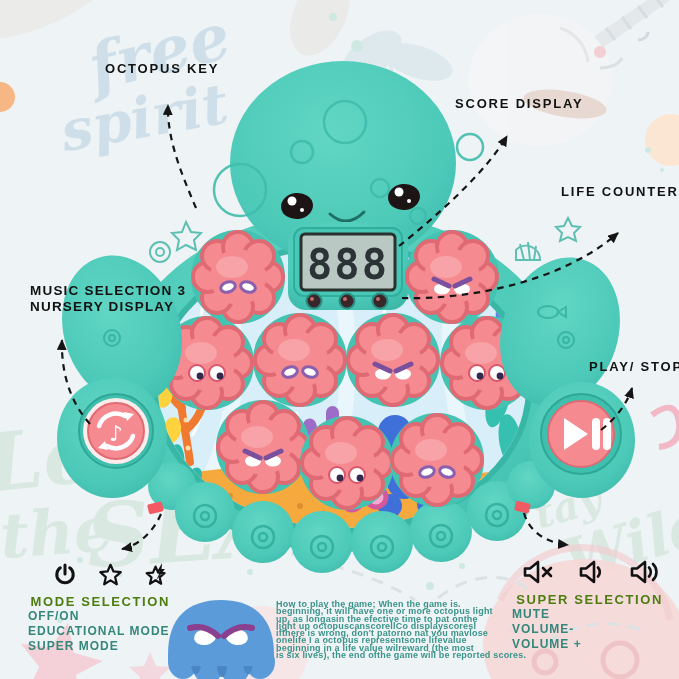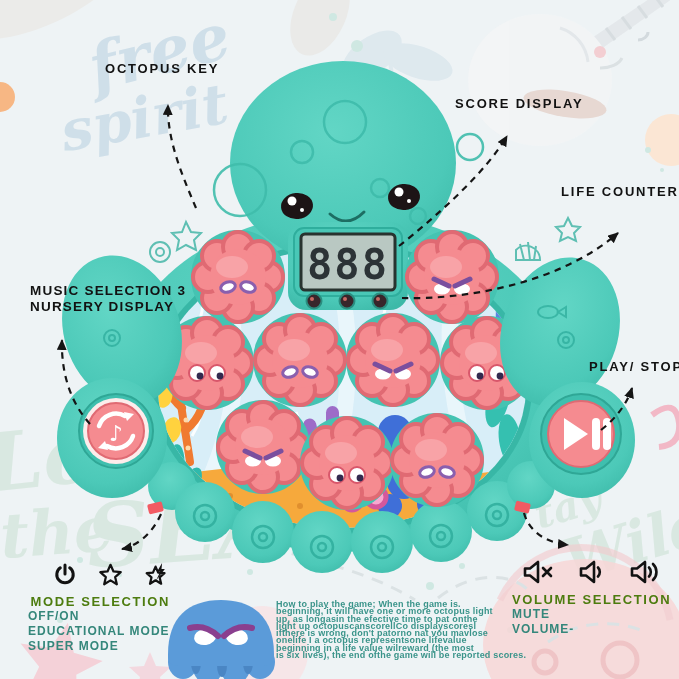"VOLUME SELECTION" div.title { text: VOLUME -> SUPER }
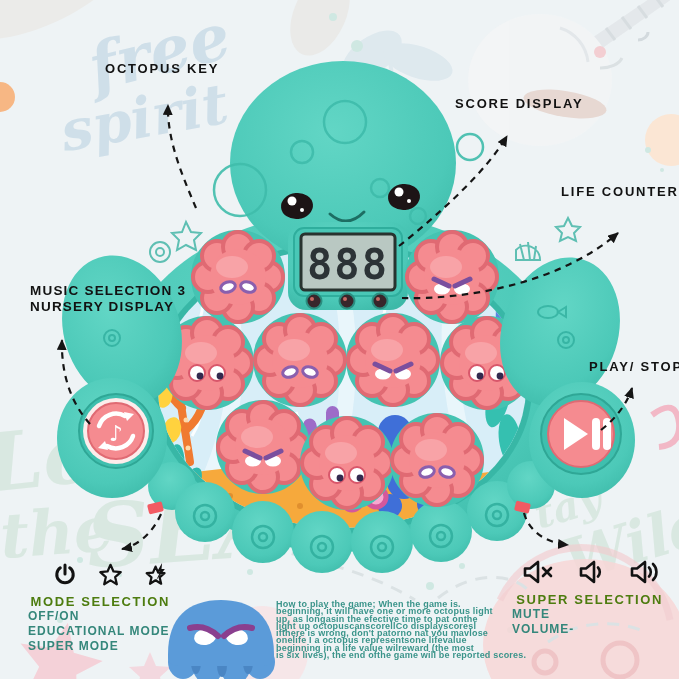"VOLUME +" div.opt { html: none -> <div>VOLUME +</div> }
